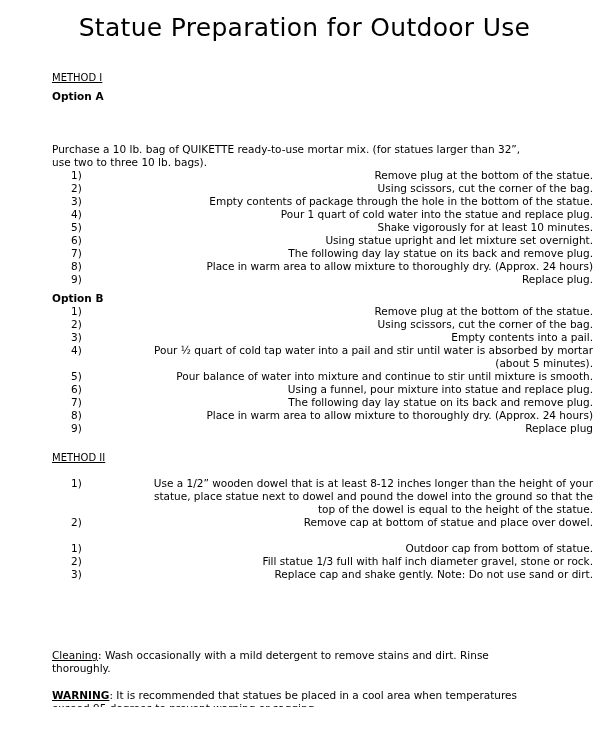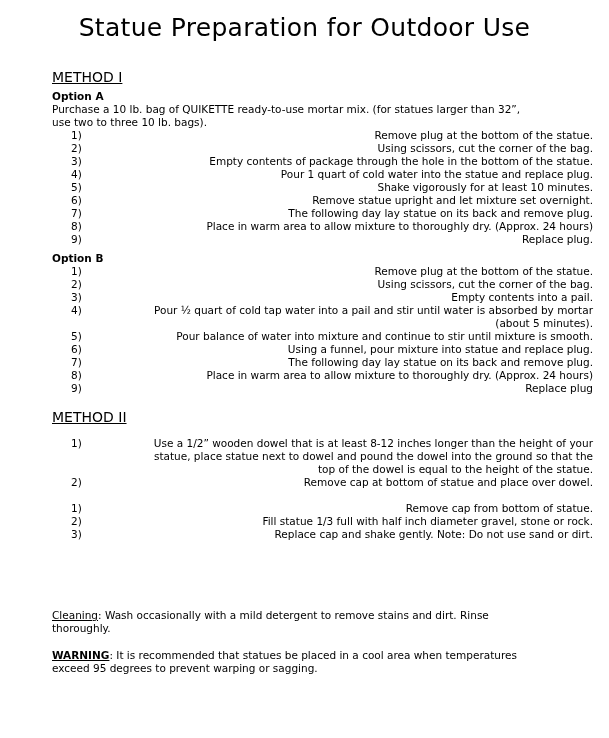"METHOD I" .method-heading { font-size: 14px -> 10px }
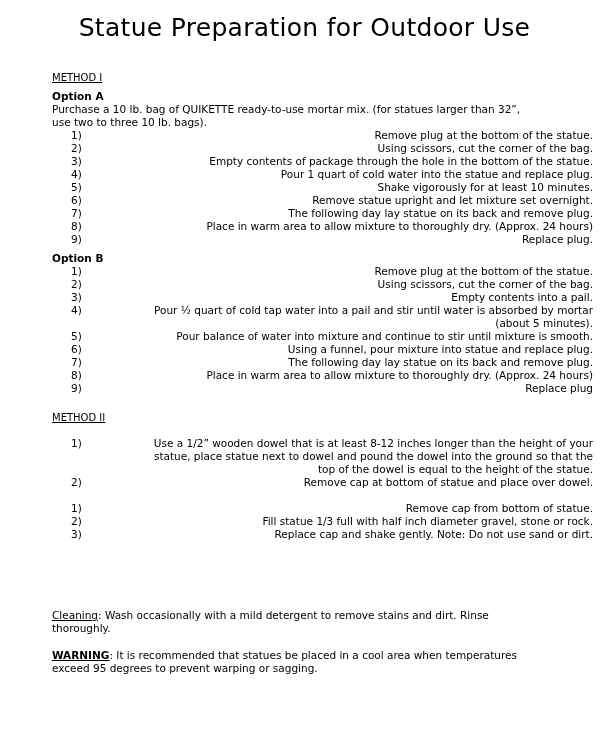"Purchase a 10 lb. bag" .para { margin-top: none -> 40px }
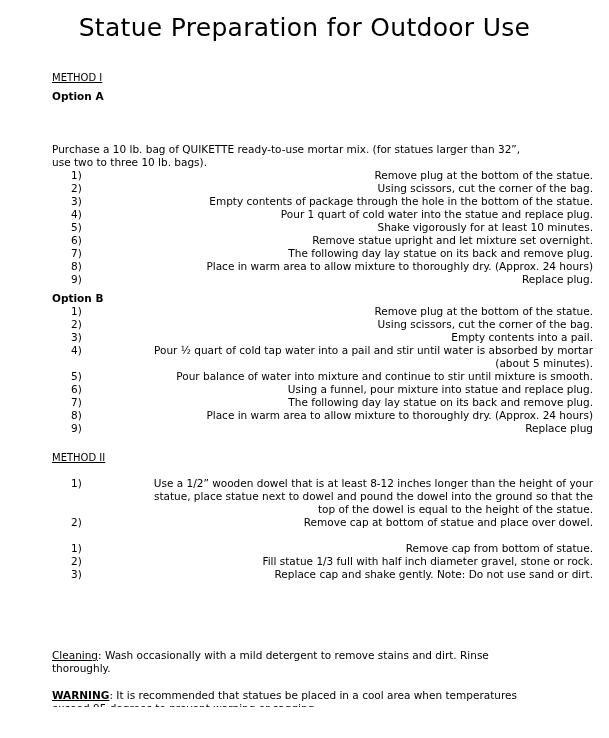"Remove statue upright and let" span.txt { text: Remove -> Using }
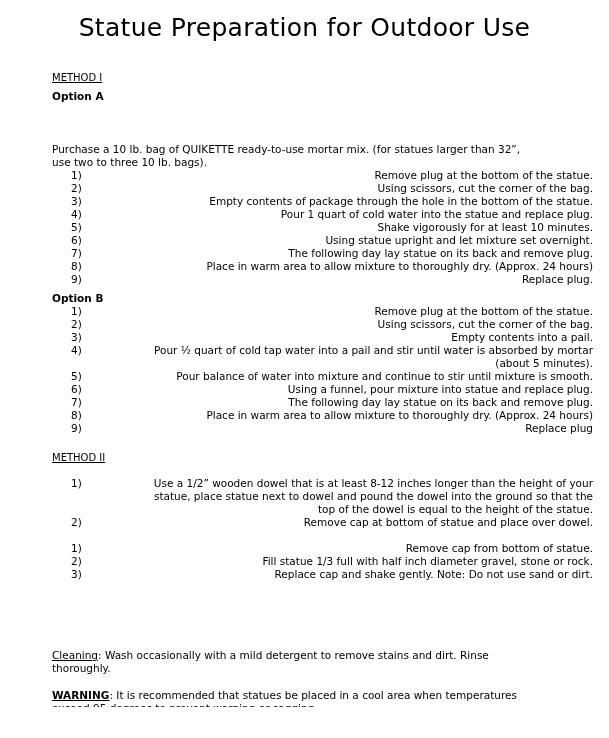"Remove cap from bottom of" span.txt { text: Remove -> Outdoor }
